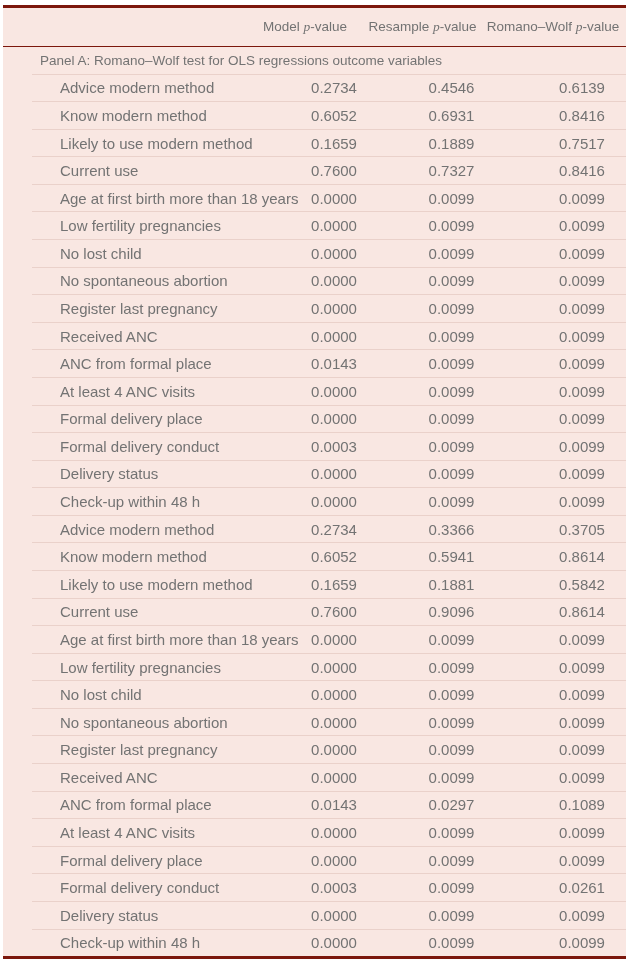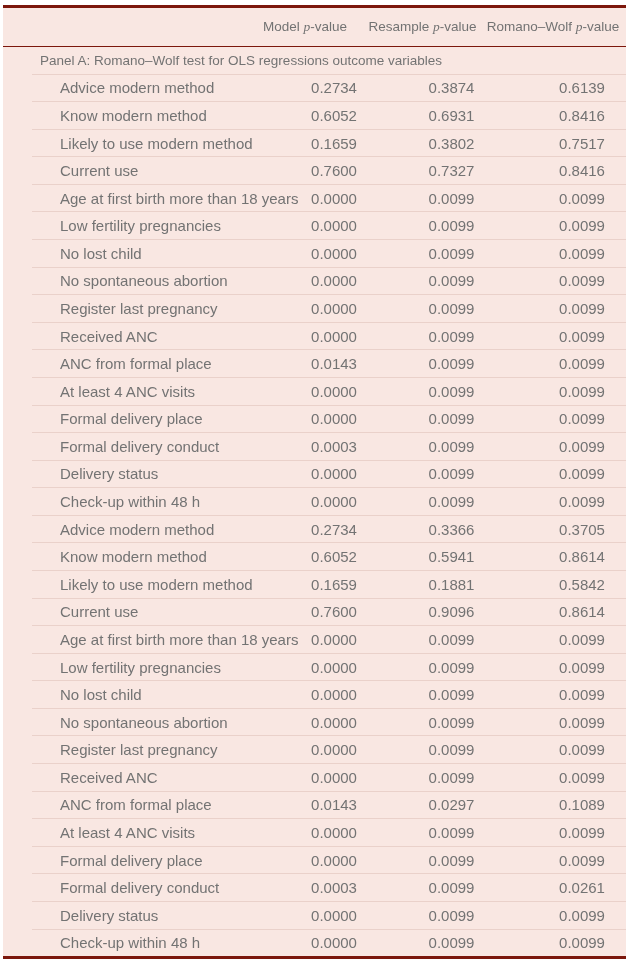"0.3874" div.value-cell { text: 0.3874 -> 0.4546 }
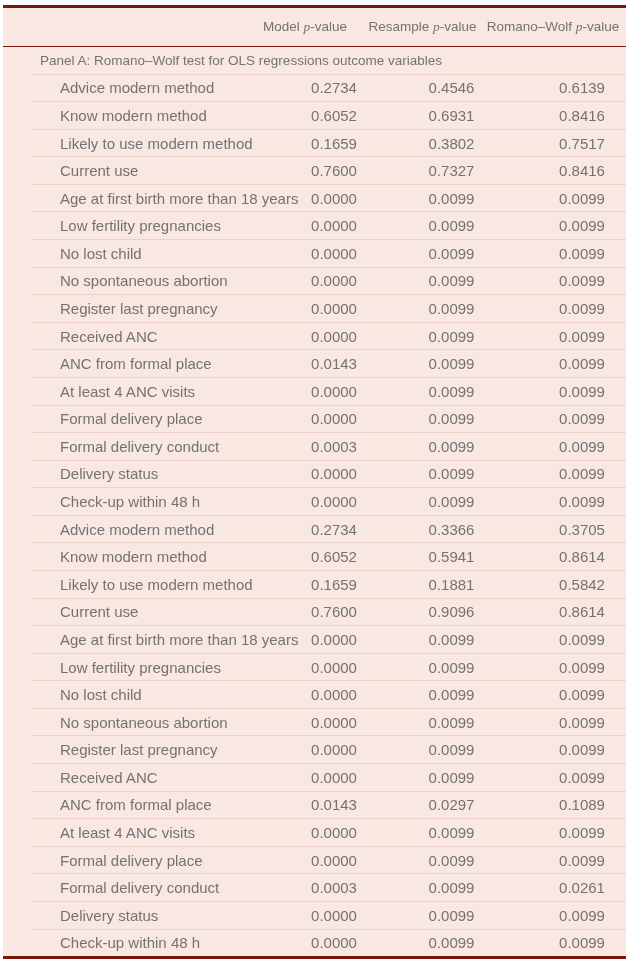"0.3802" div.value-cell { text: 0.3802 -> 0.1889 }
